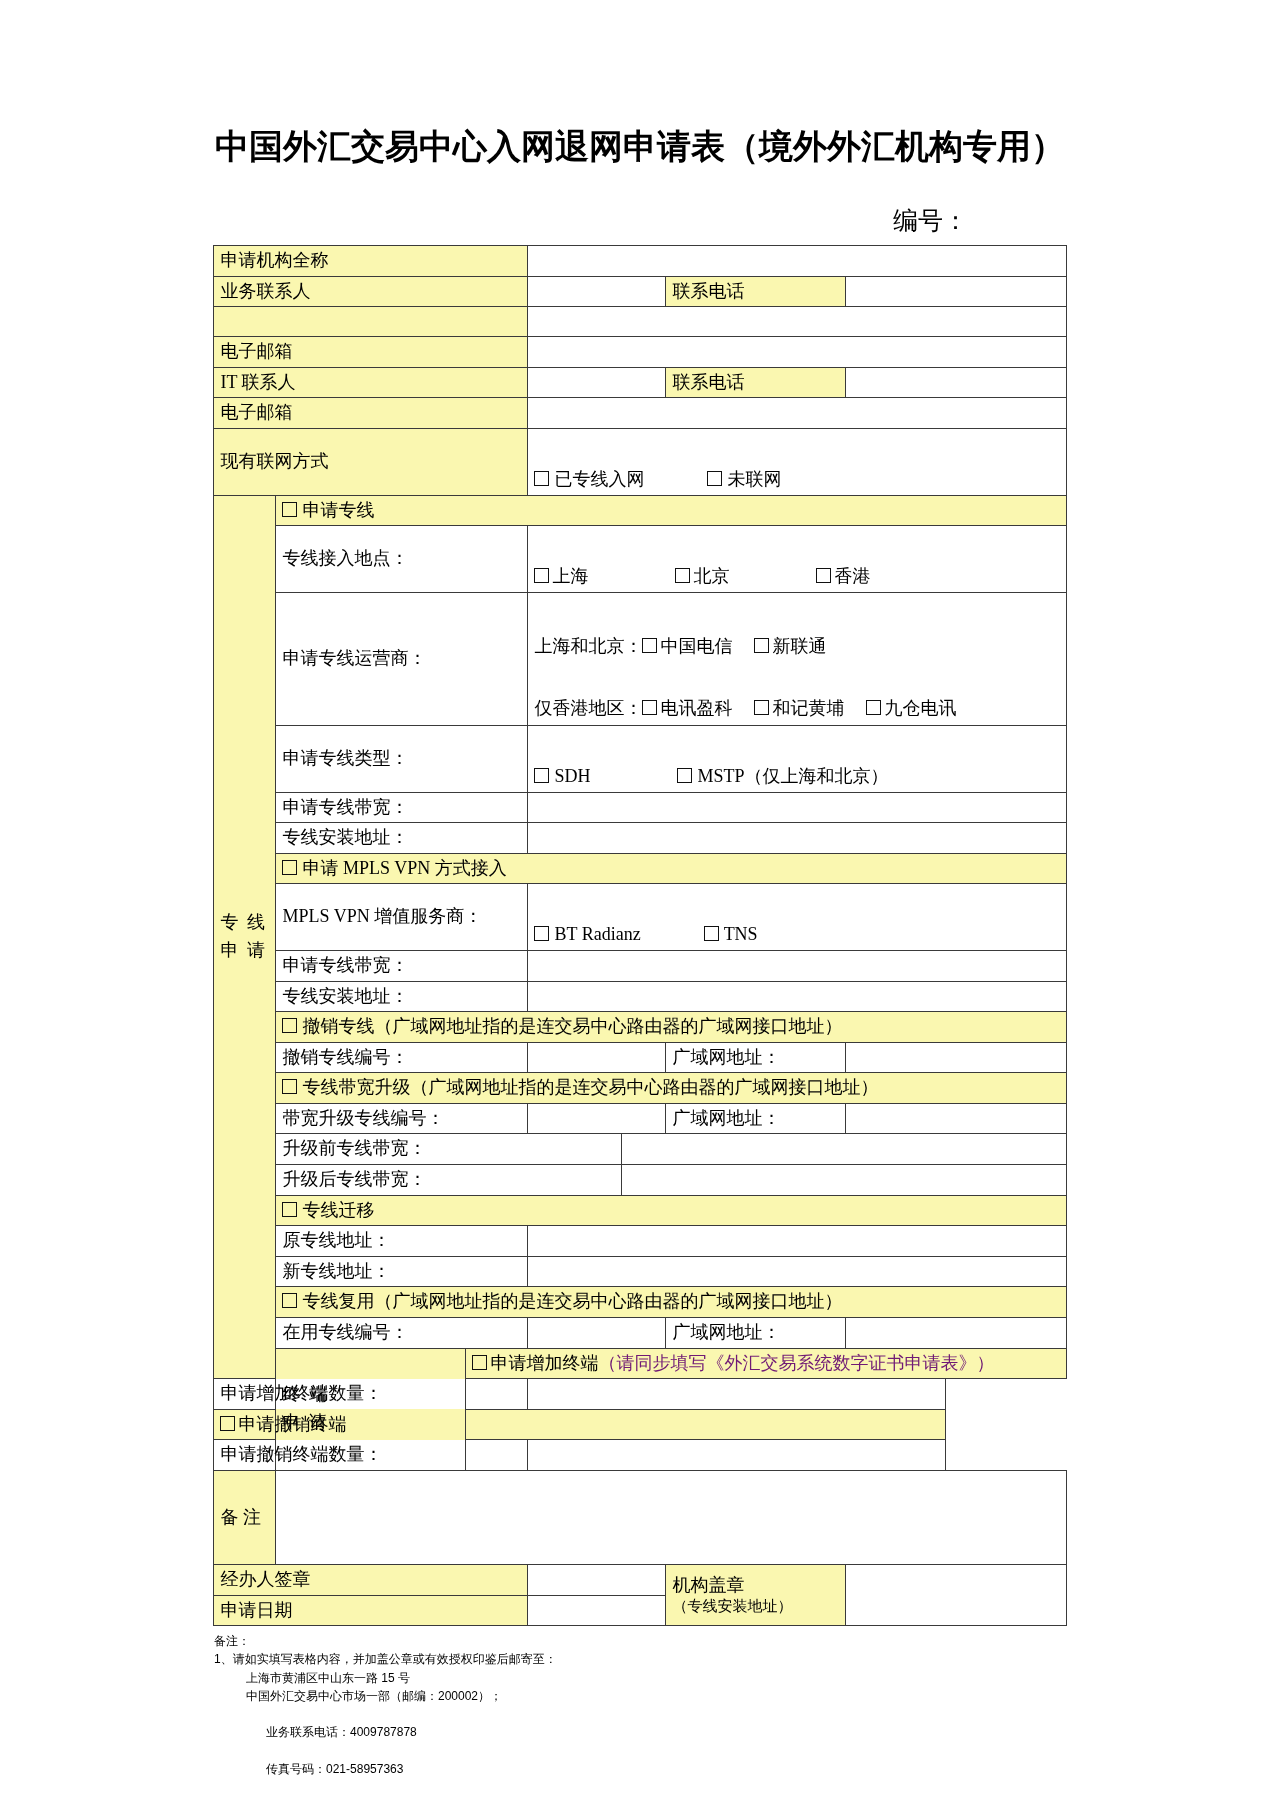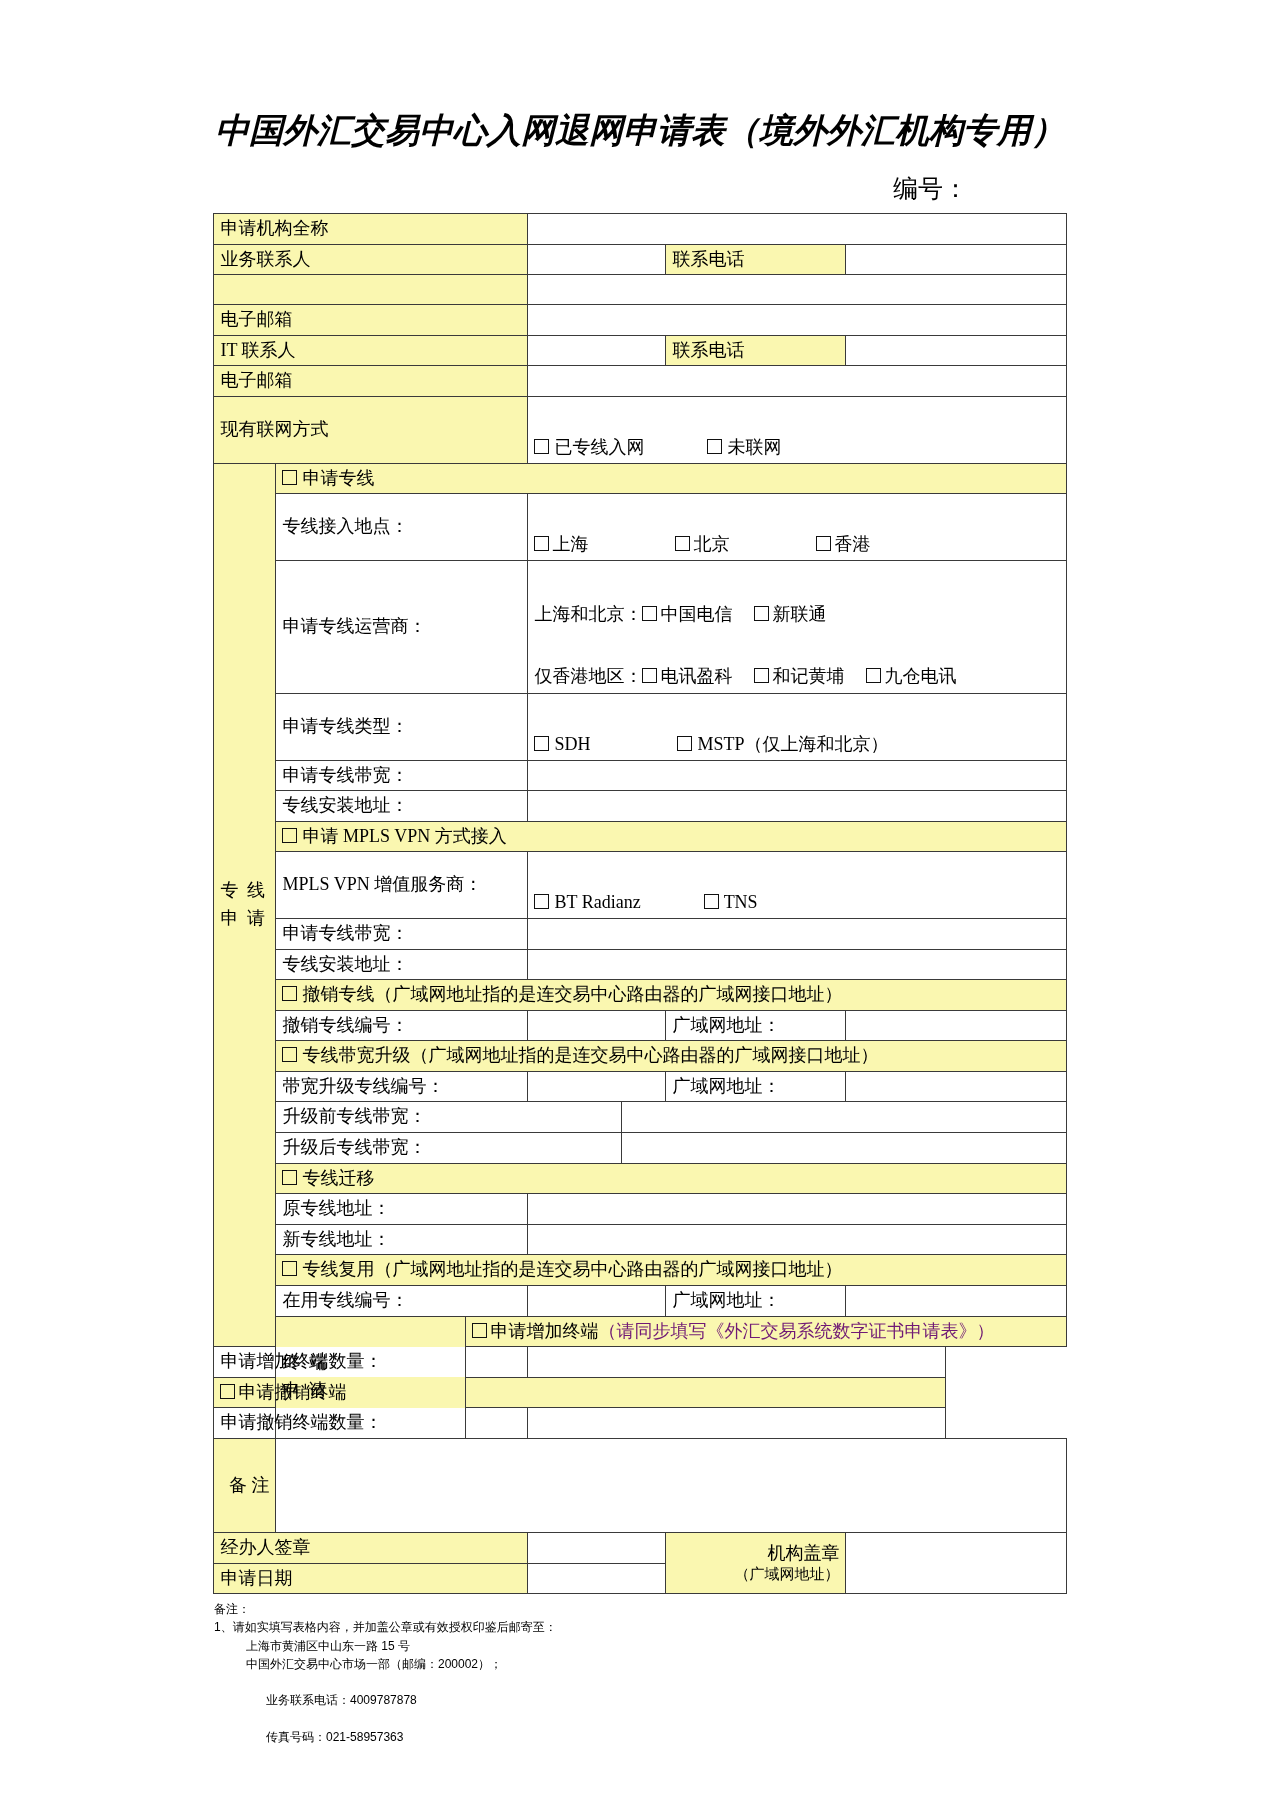"中国外汇交易中心入网退网申请表（境外外汇机构专用）" .doc-title { font-style: italic -> none; margin: 0 -> 16px }
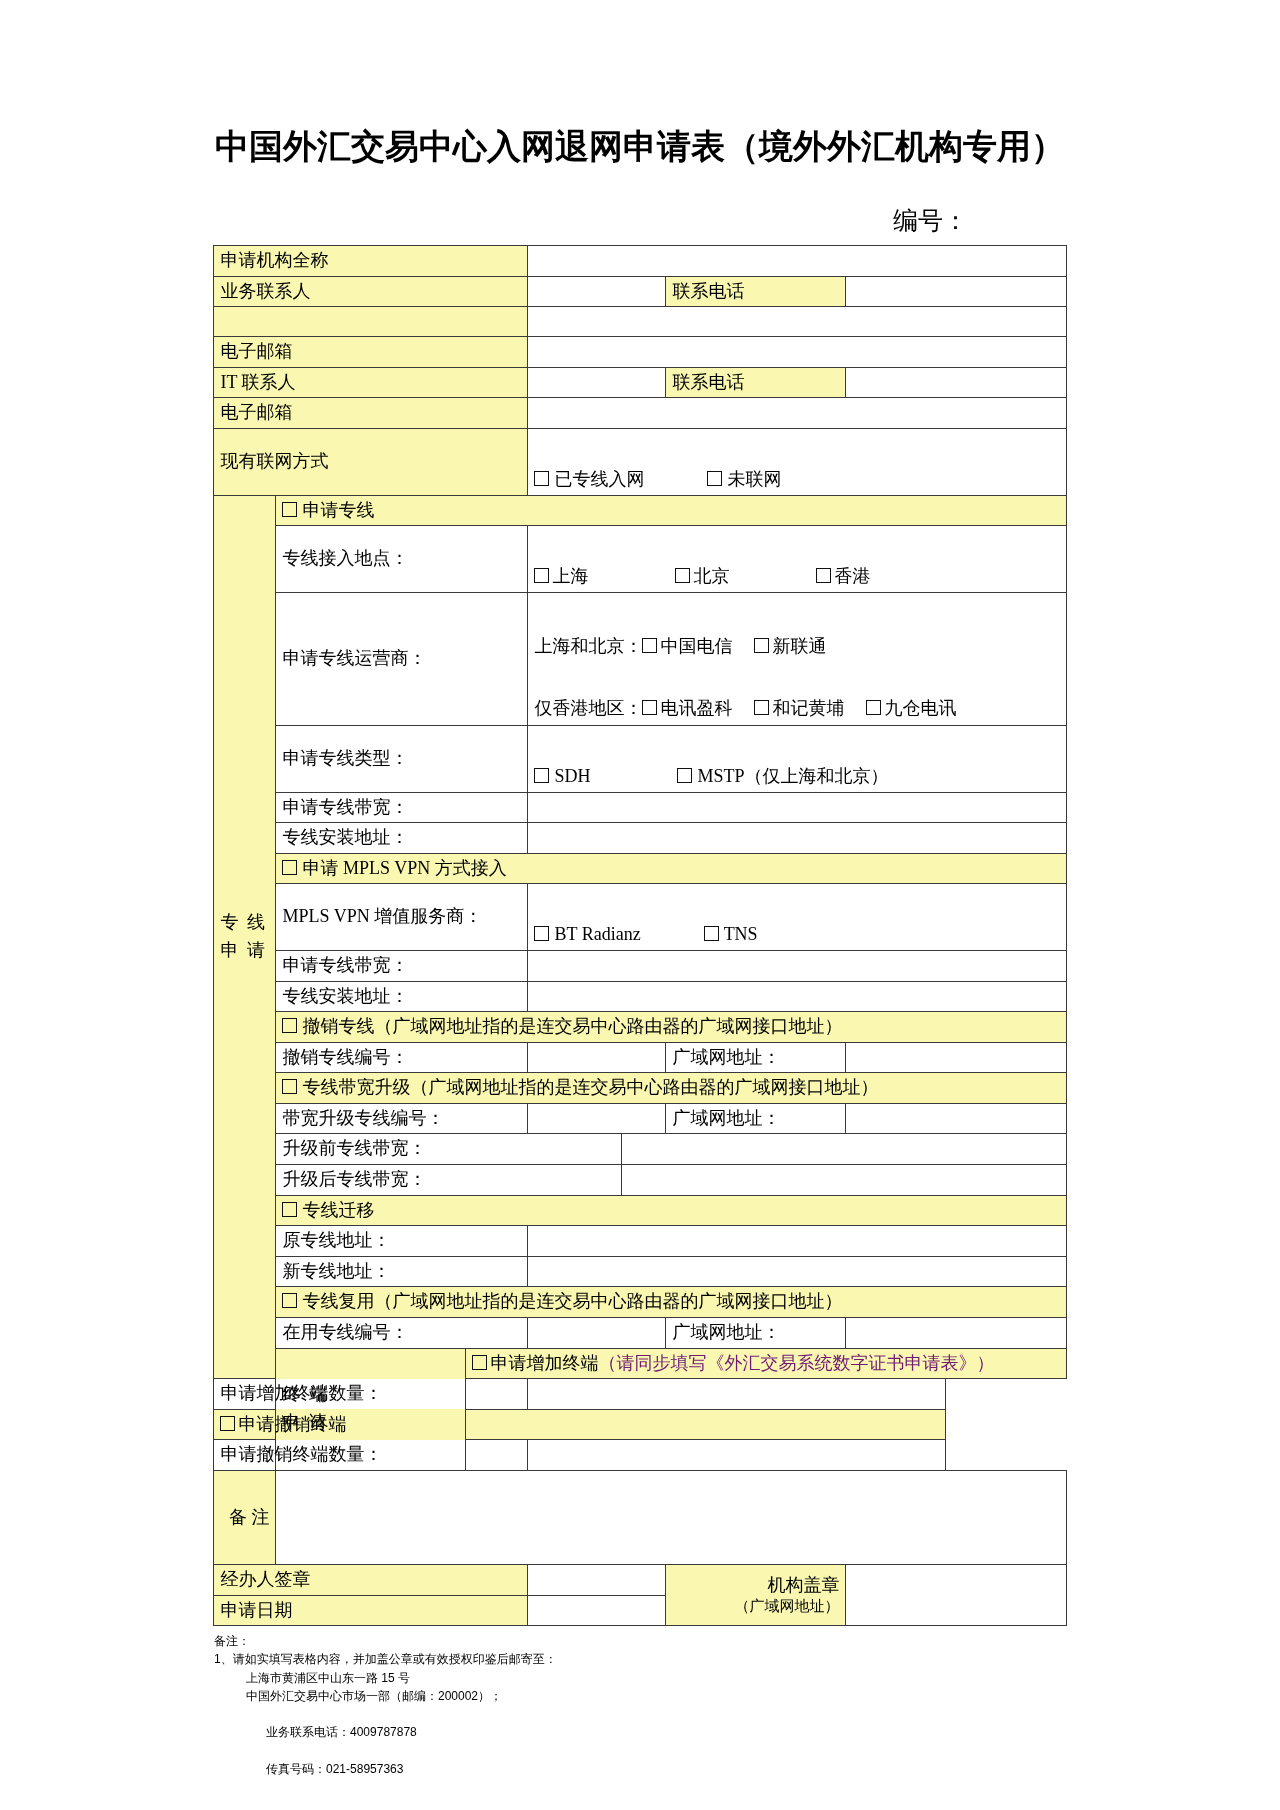"备 注" .center { text-align: right -> left }
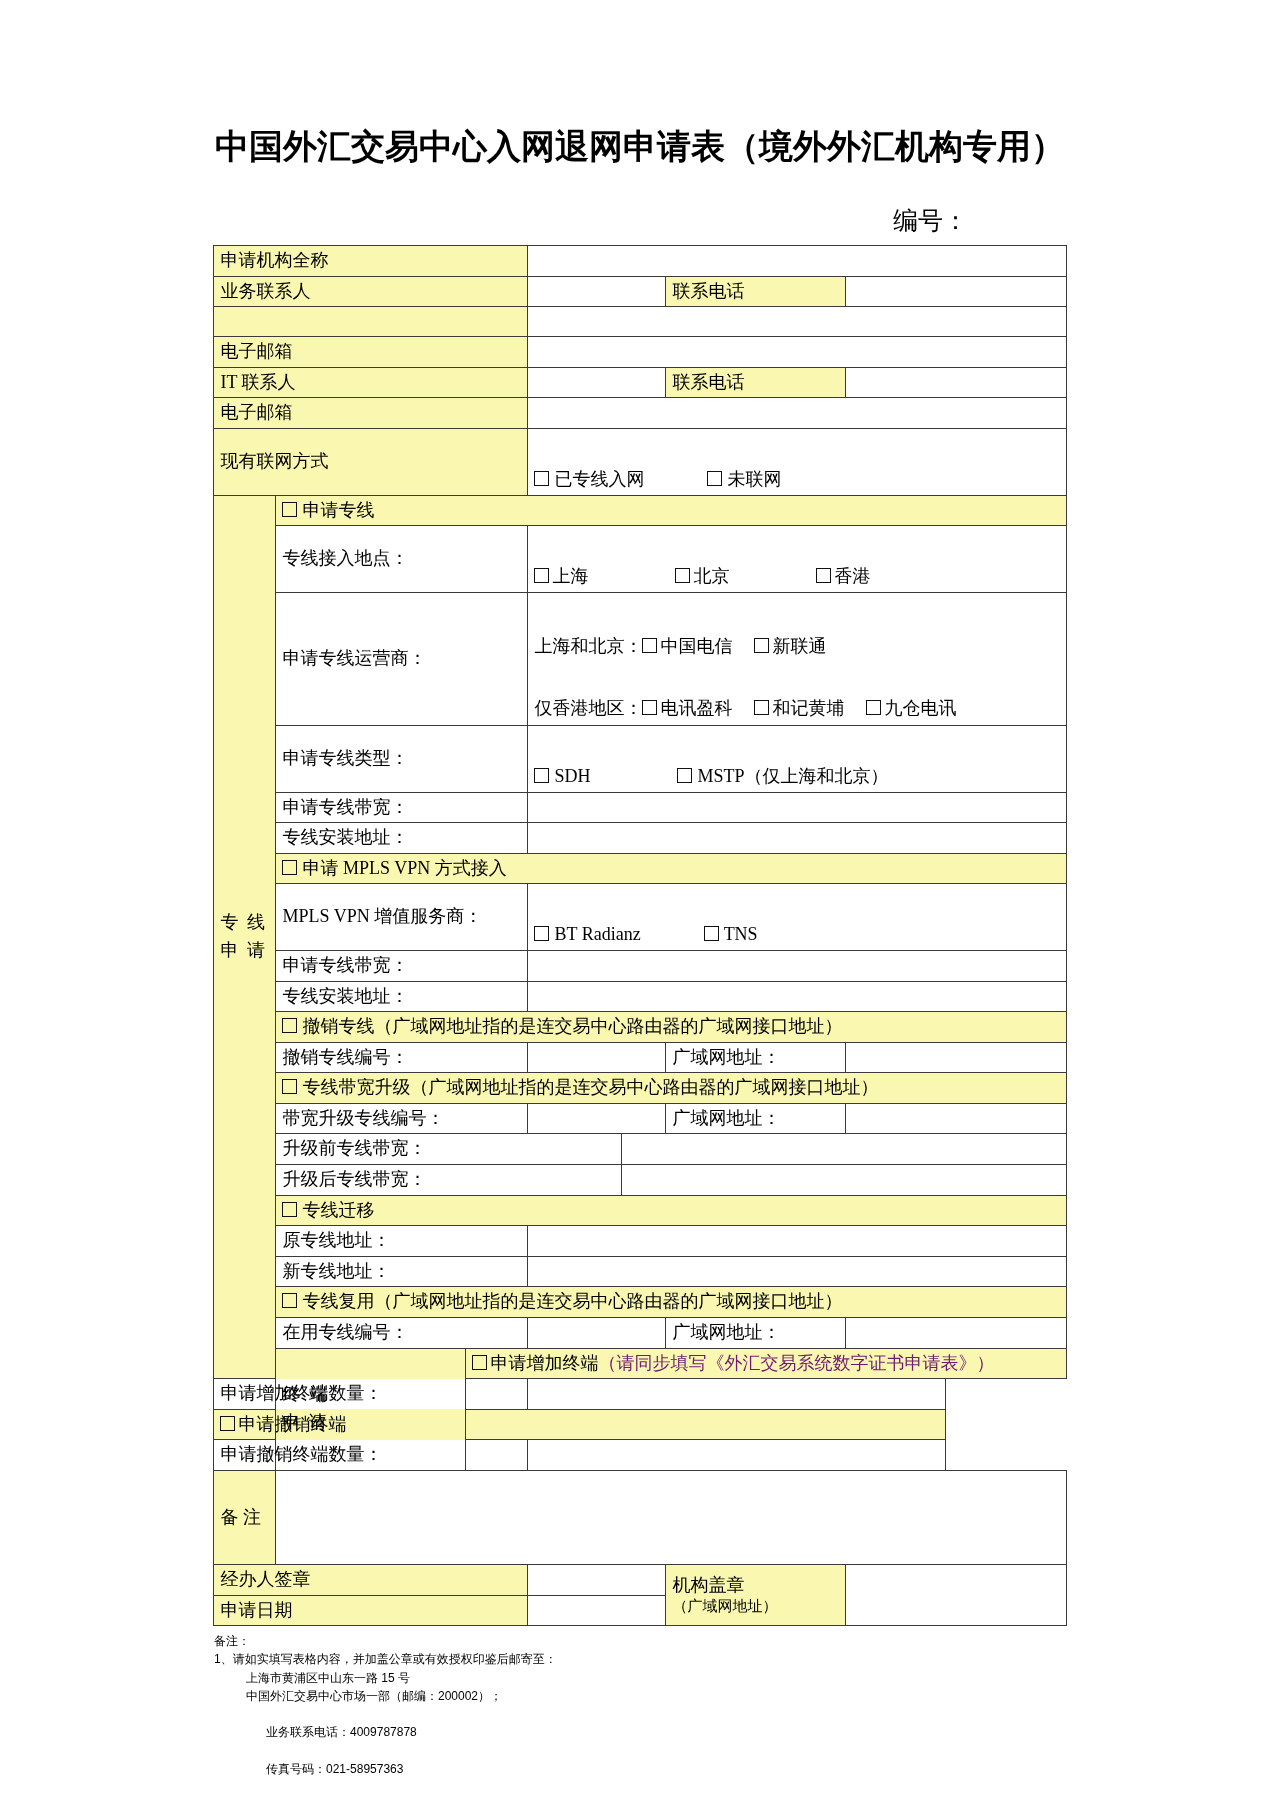"（广域网地址）" div.small { text: 广域网 -> 专线安装 }
